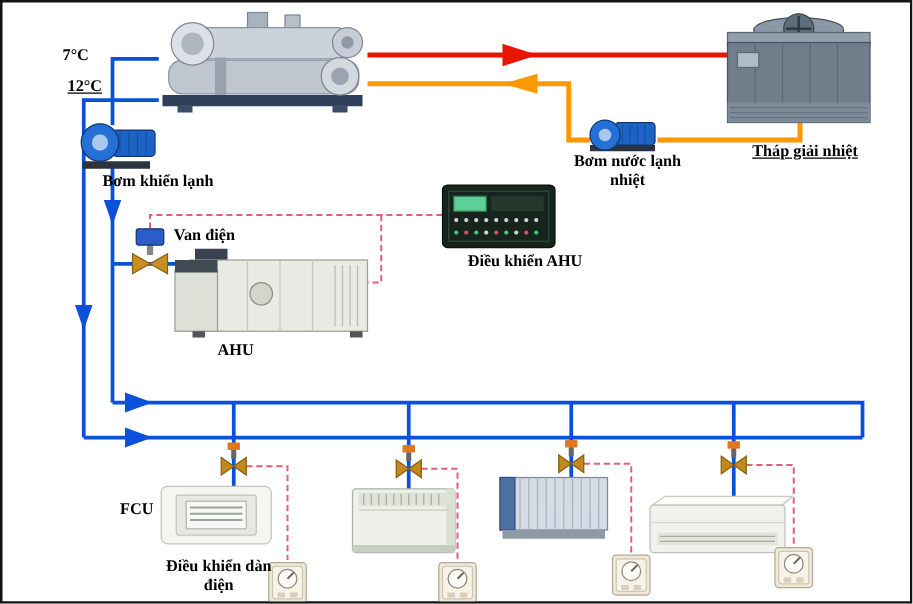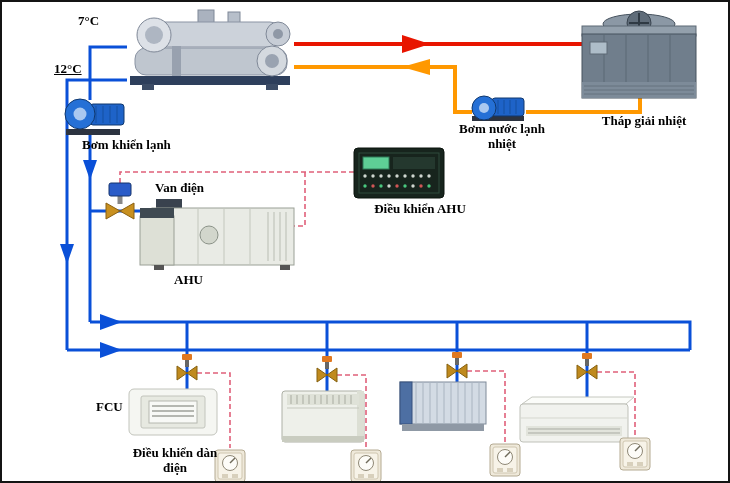"7°C" div.lbl { margin-left: 28px -> none; top: 12px -> 35px }
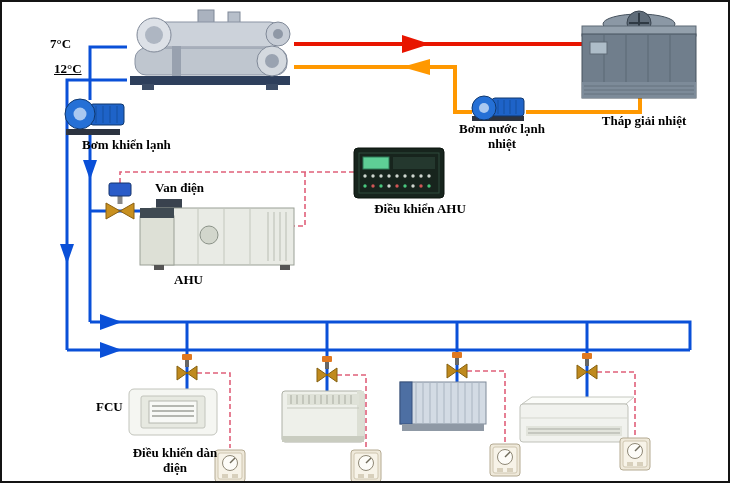"Tháp giải nhiệt" div.lbl { text-decoration: none -> underline }
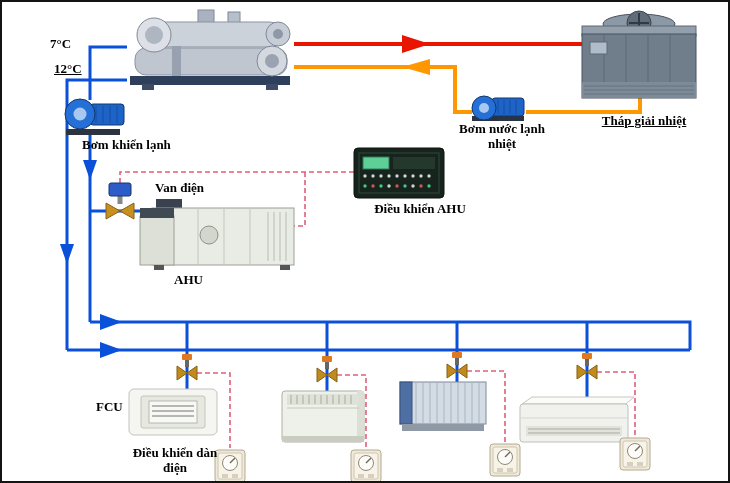"Van điện" div.lbl { left: 153px -> 137px }
